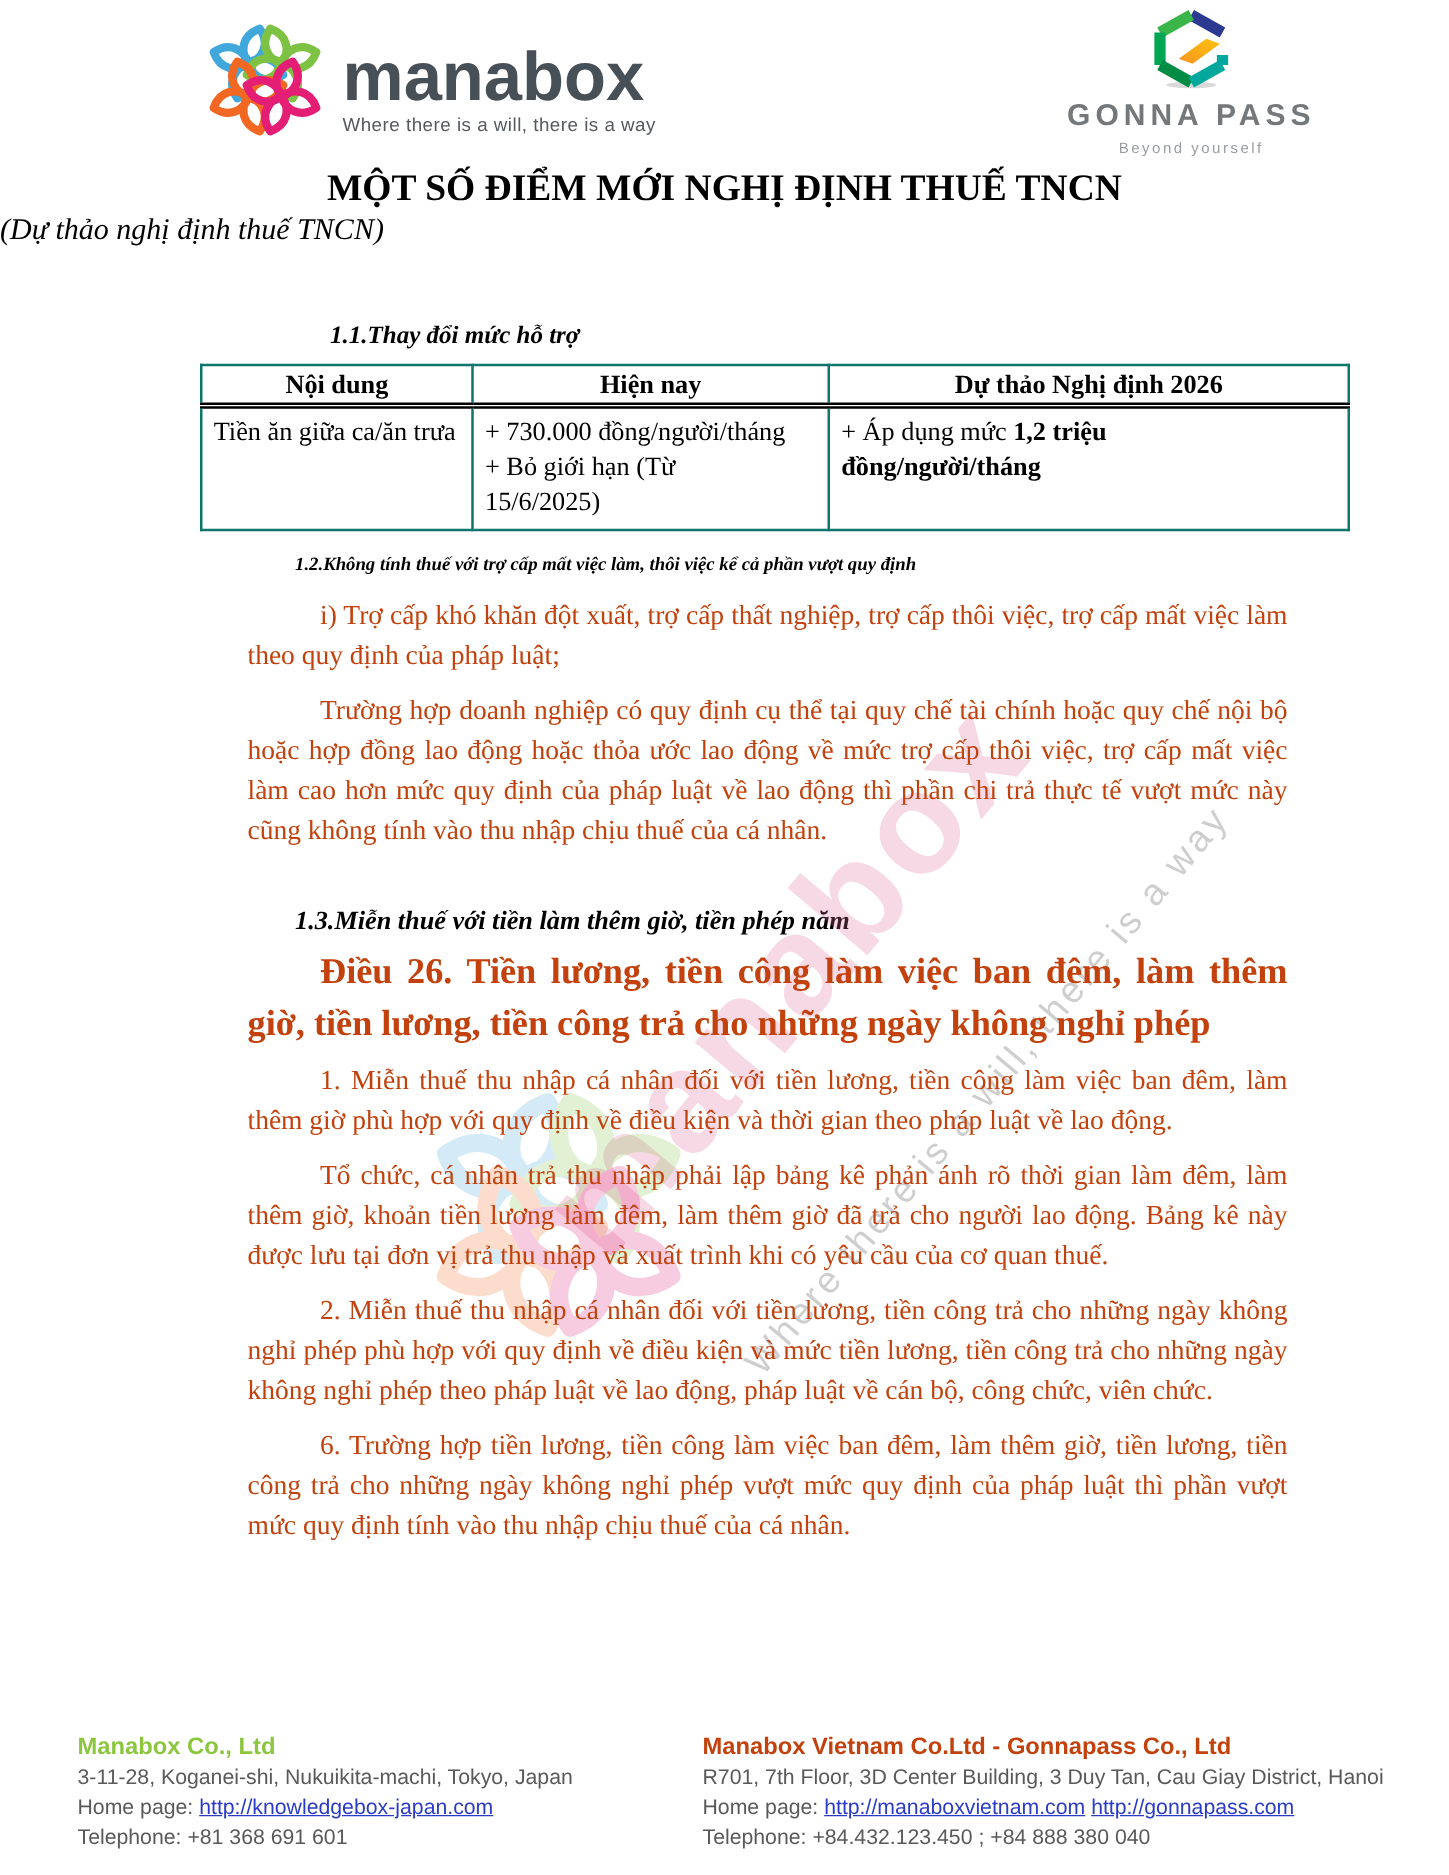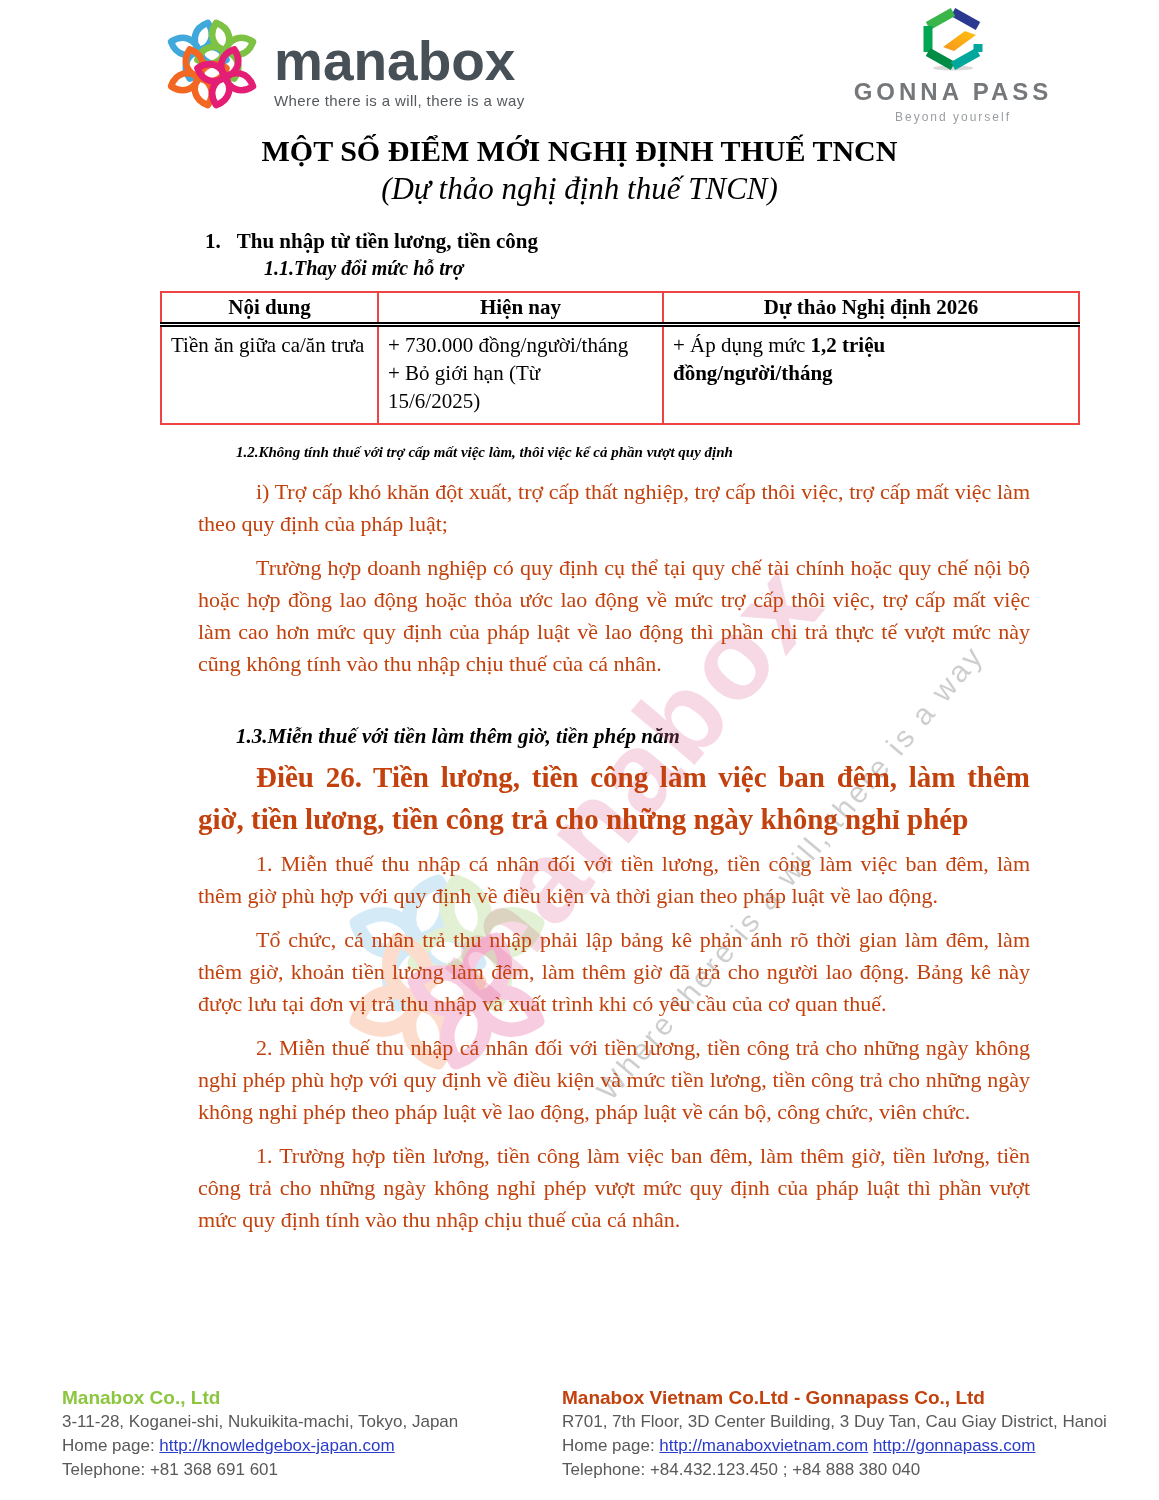"(Dự thảo nghị định thuế" .doc-subtitle { font-size: 31px -> 24px; text-align: center -> none }
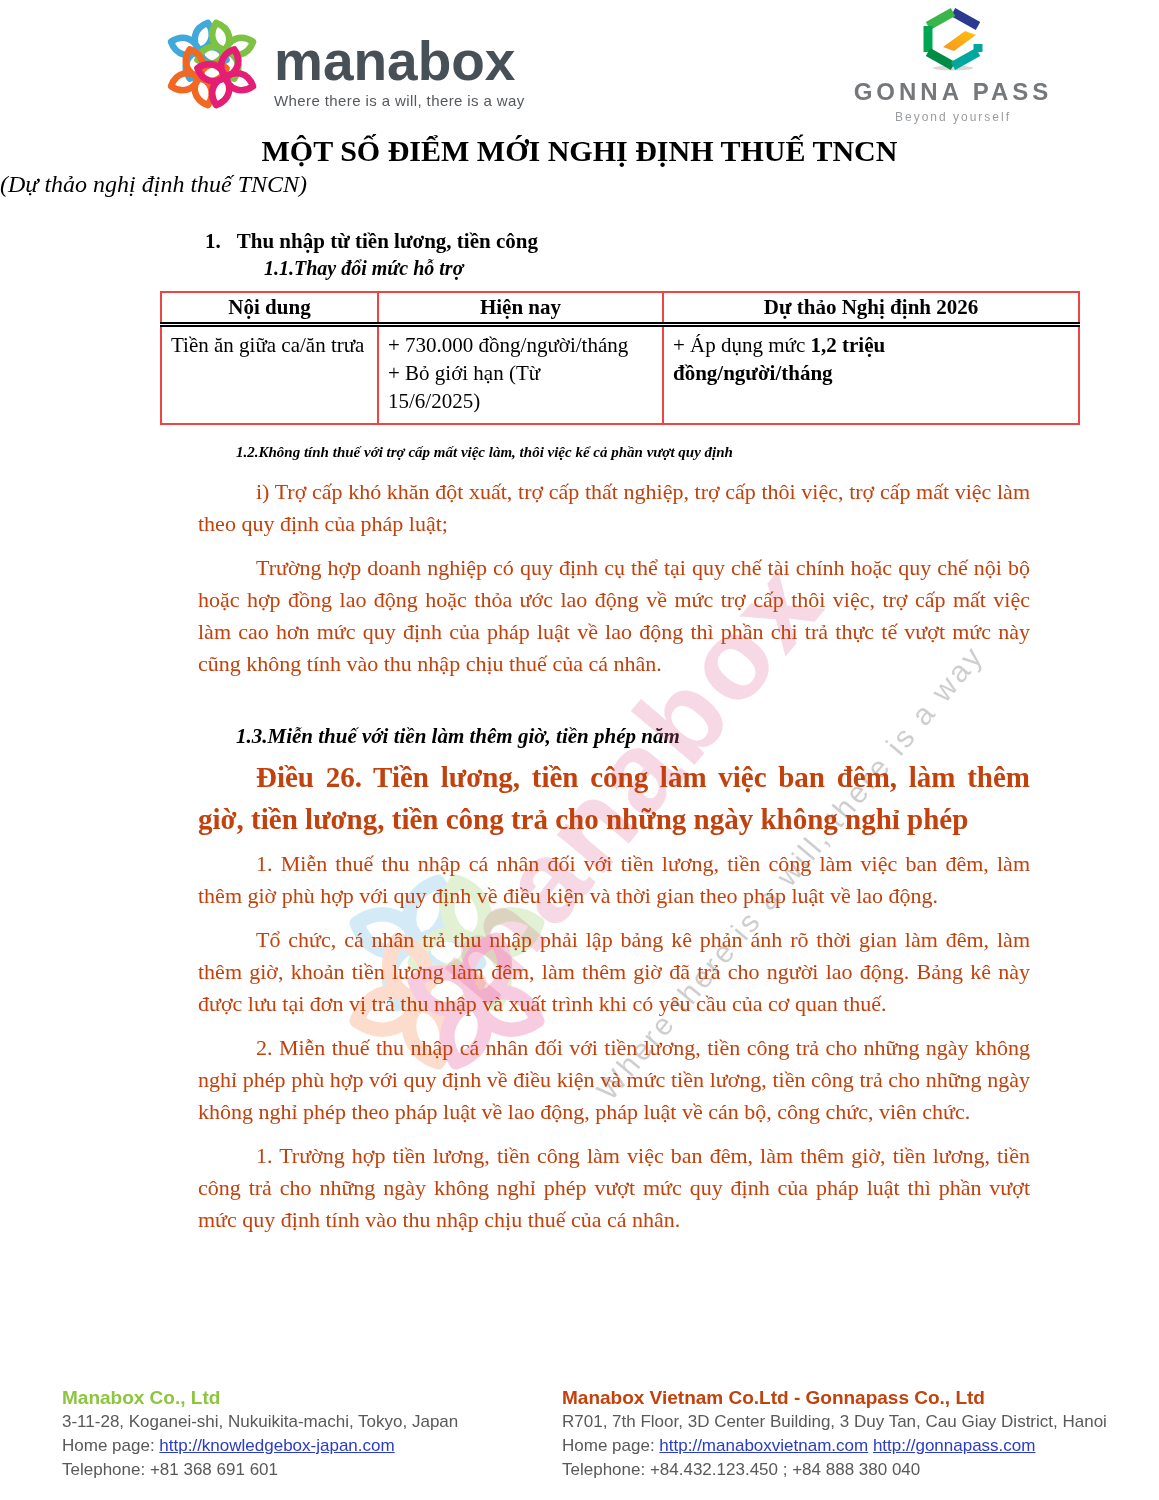"1. Thu nhập từ tiền" div.sec1 { html: <div> <span>1.</span><span>Thu nhập từ tiền lương, tiền công</span> </div> -> none }
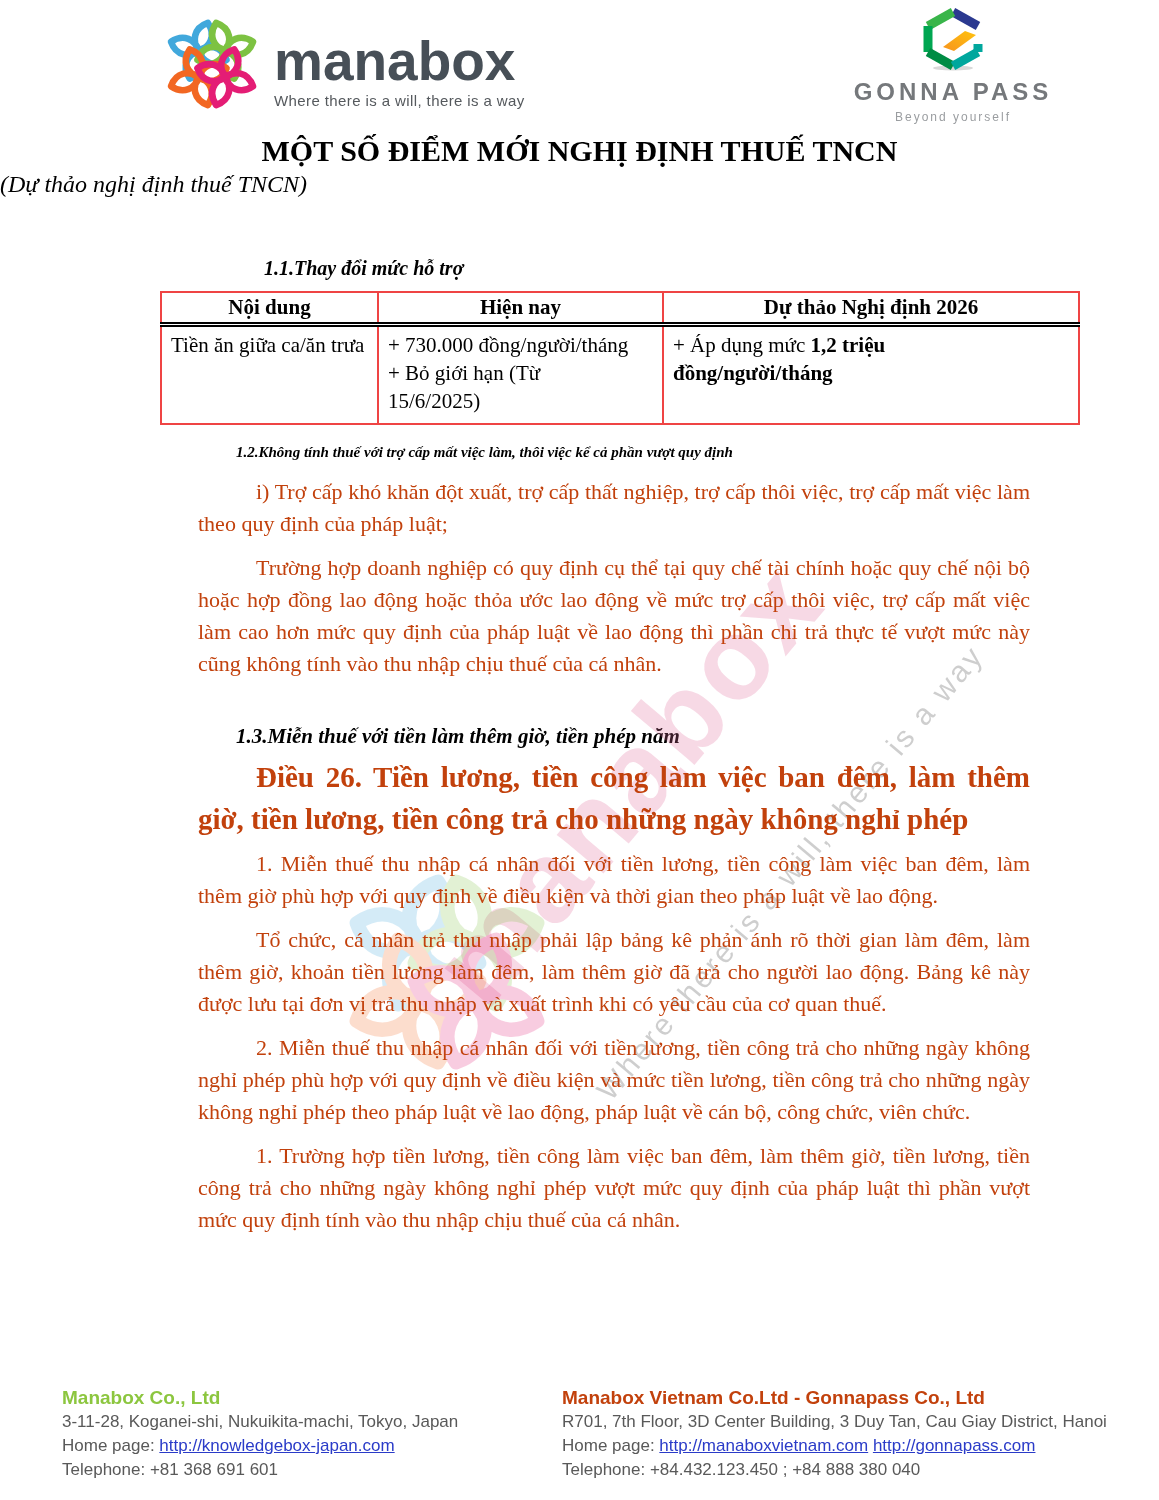"Nội dung" .tb th, .tb td { border: 2px solid #ef4444 -> 2px solid #0f766e }
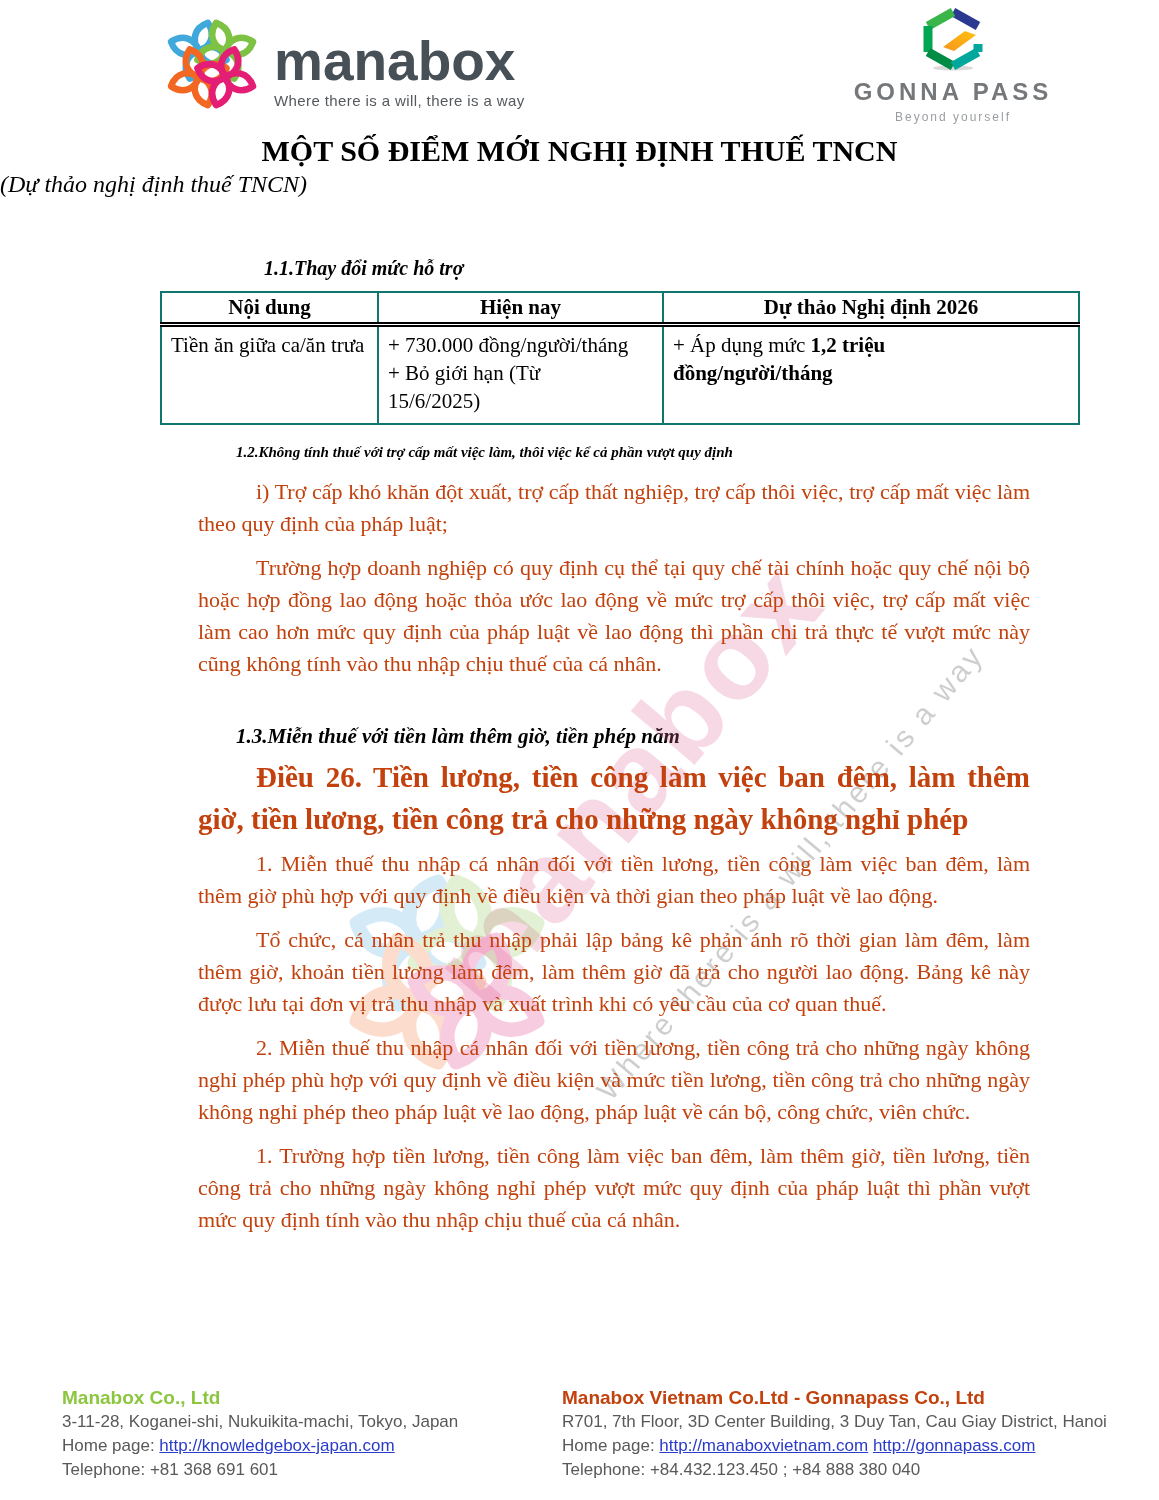"1. Trường hợp tiền lương," p { text: 1 -> 6 }
